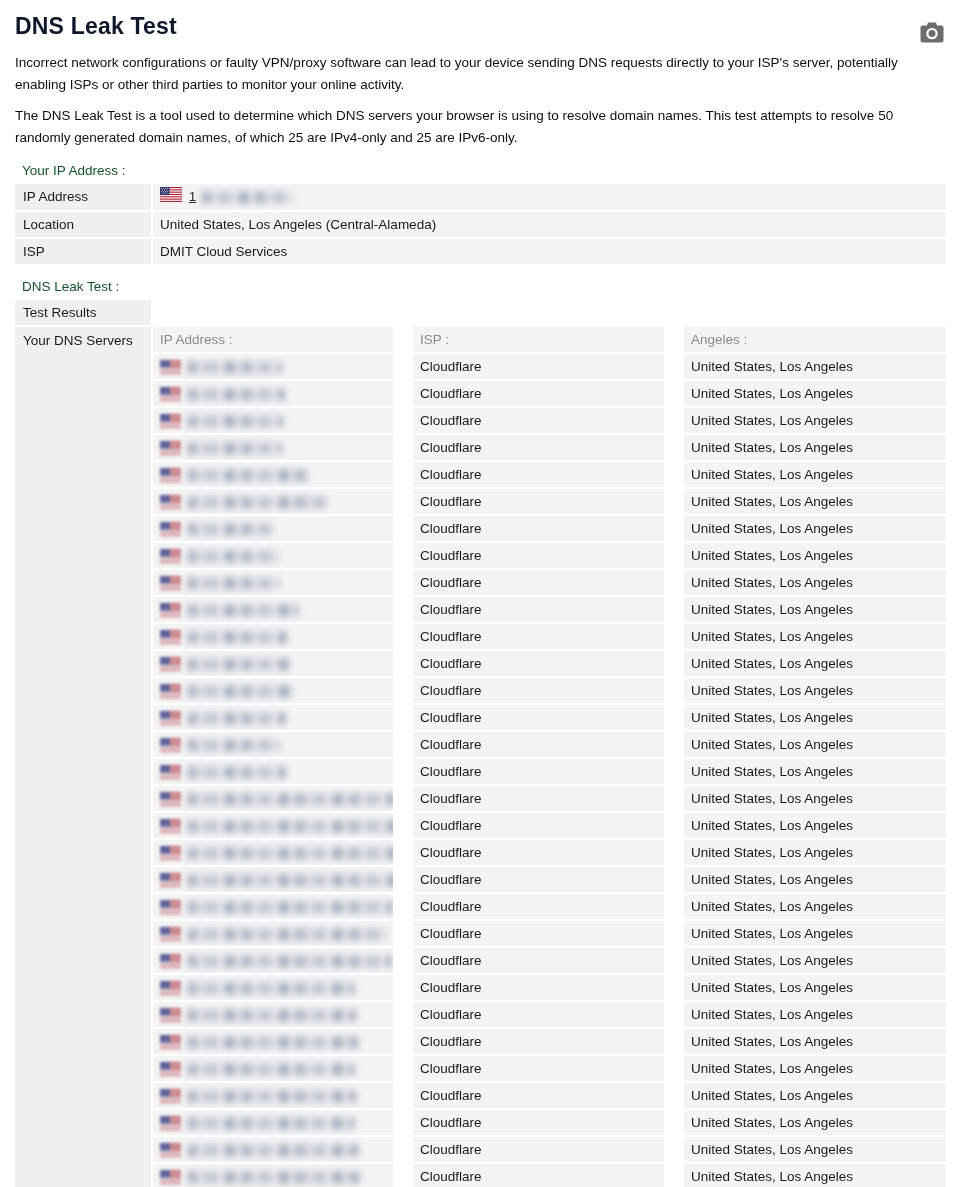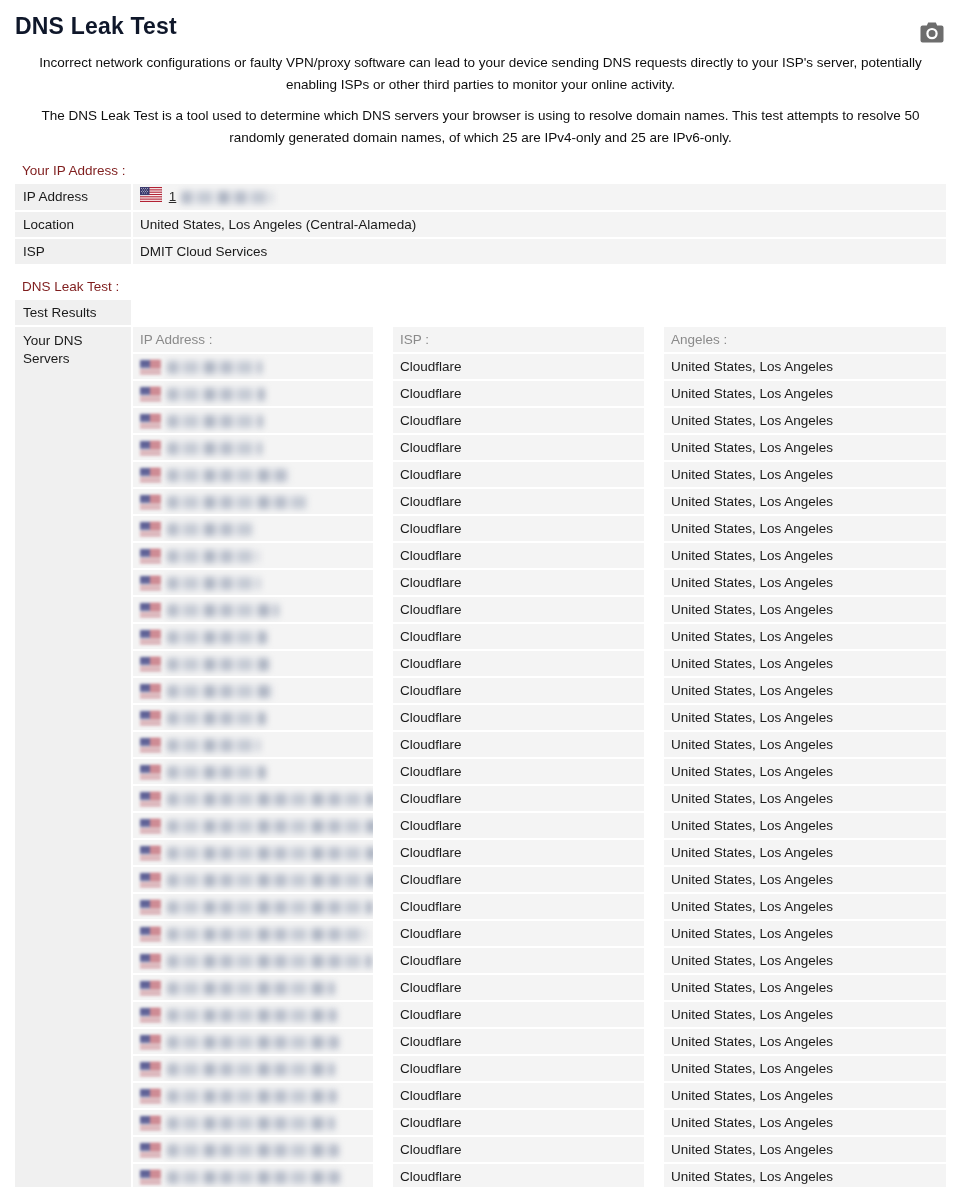"Incorrect network configurations or" p.intro { text-align: center -> none }
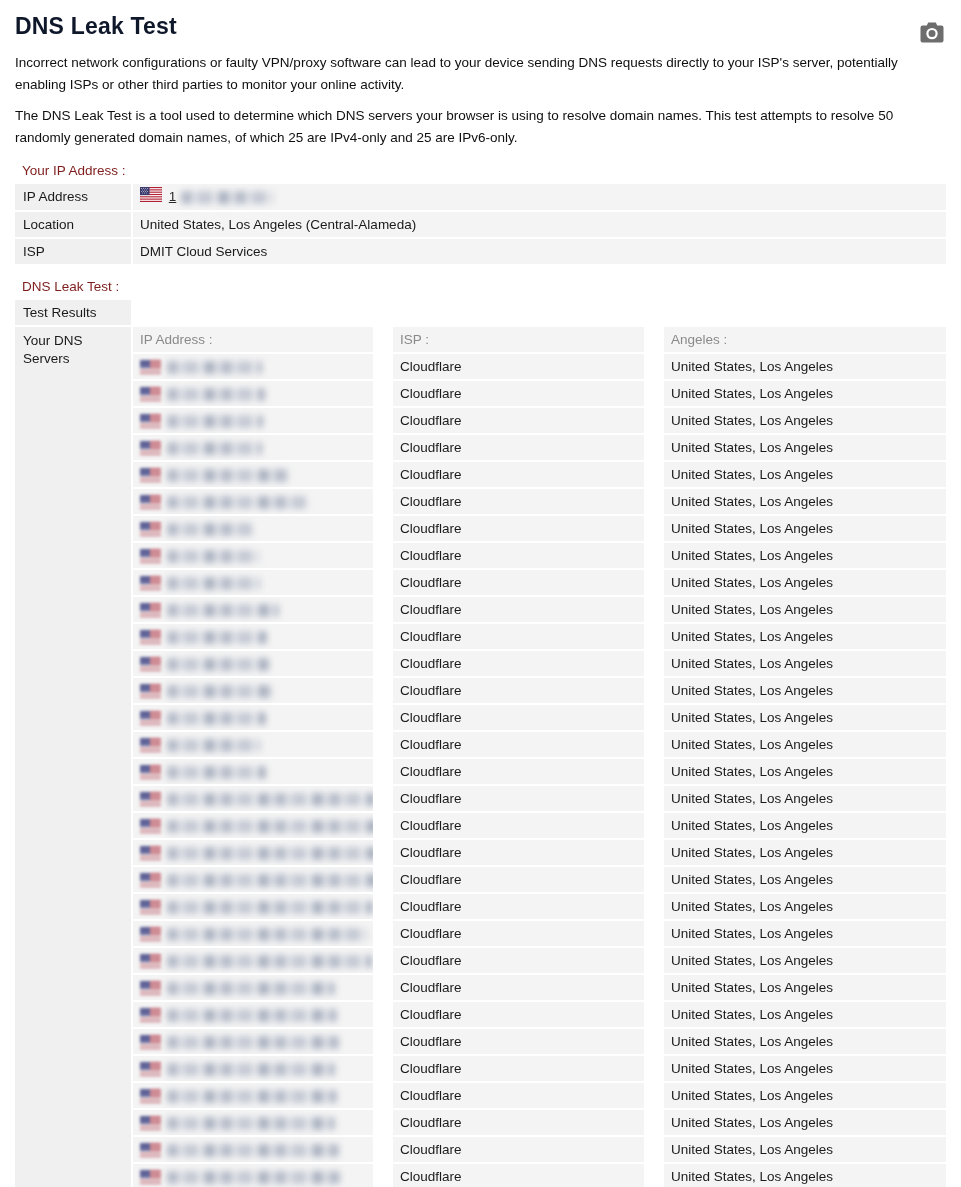"Your IP Address :" .section-label { color: #7f1d1d -> #14532d }
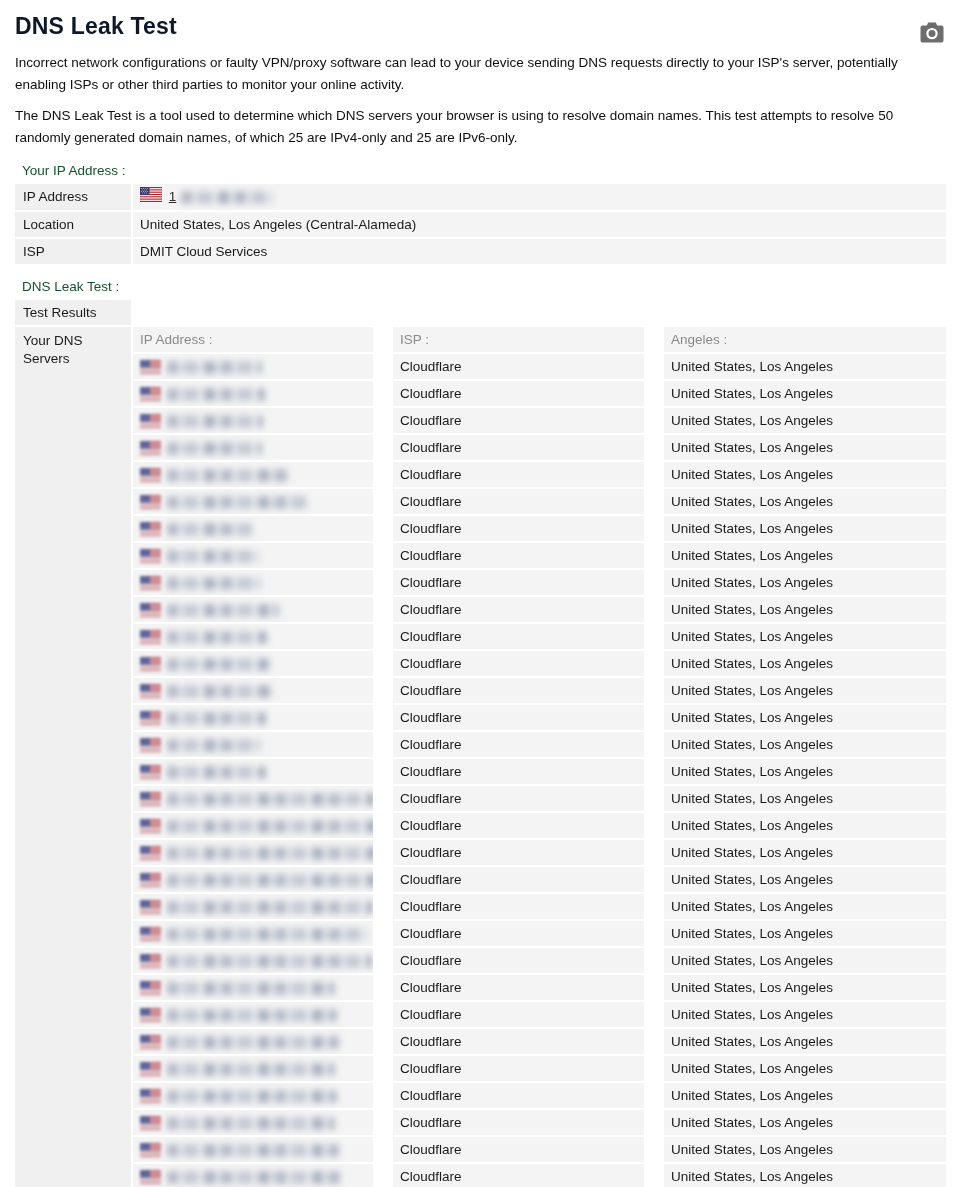"IP Address" .kv-label { width: 116px -> 136px }
